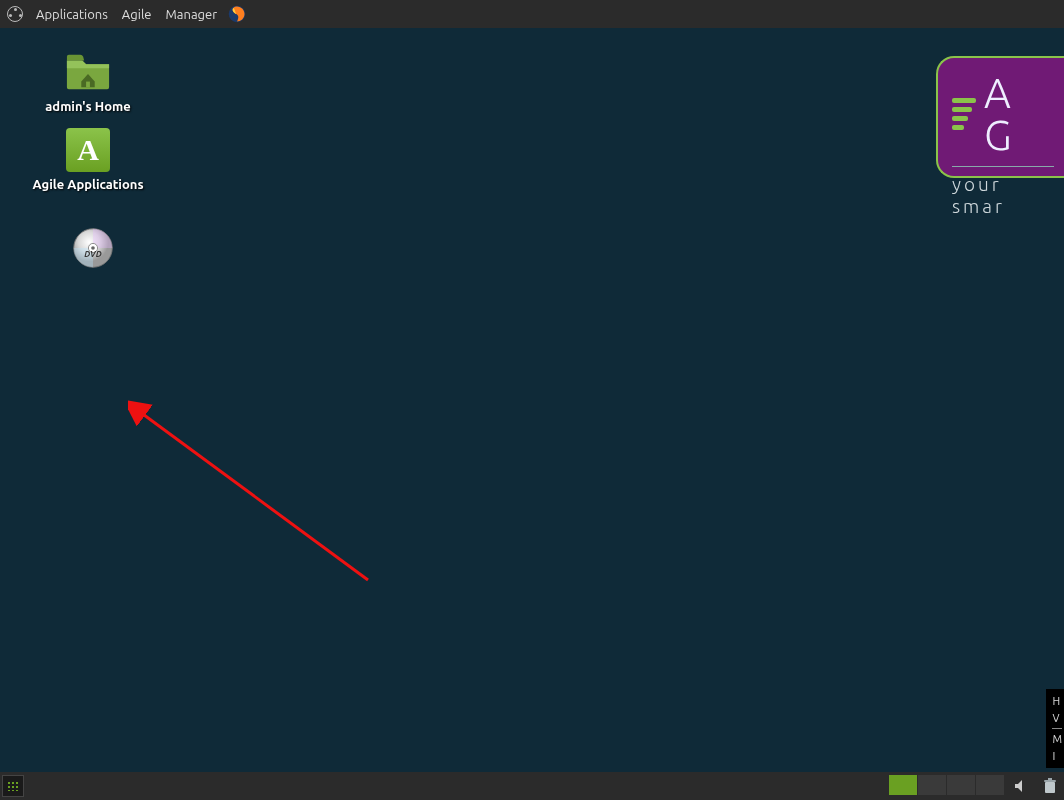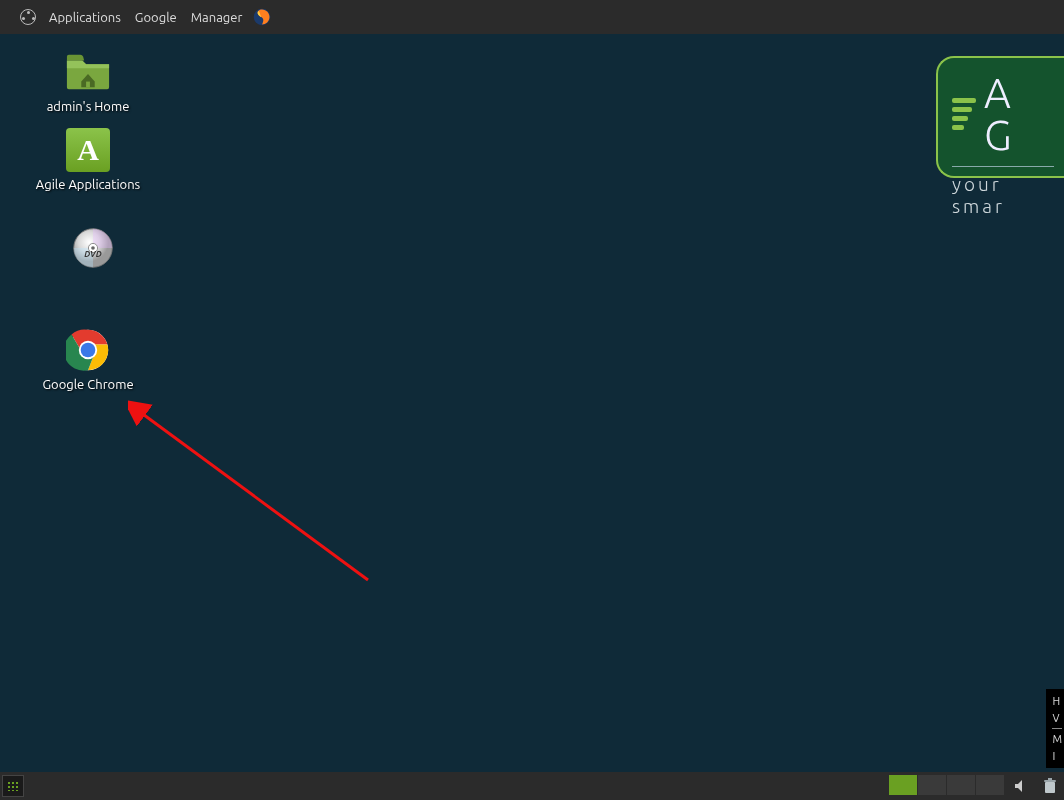"Applications" .top-bar { height: 34px -> 28px; padding: 0 20px -> 0 7px }
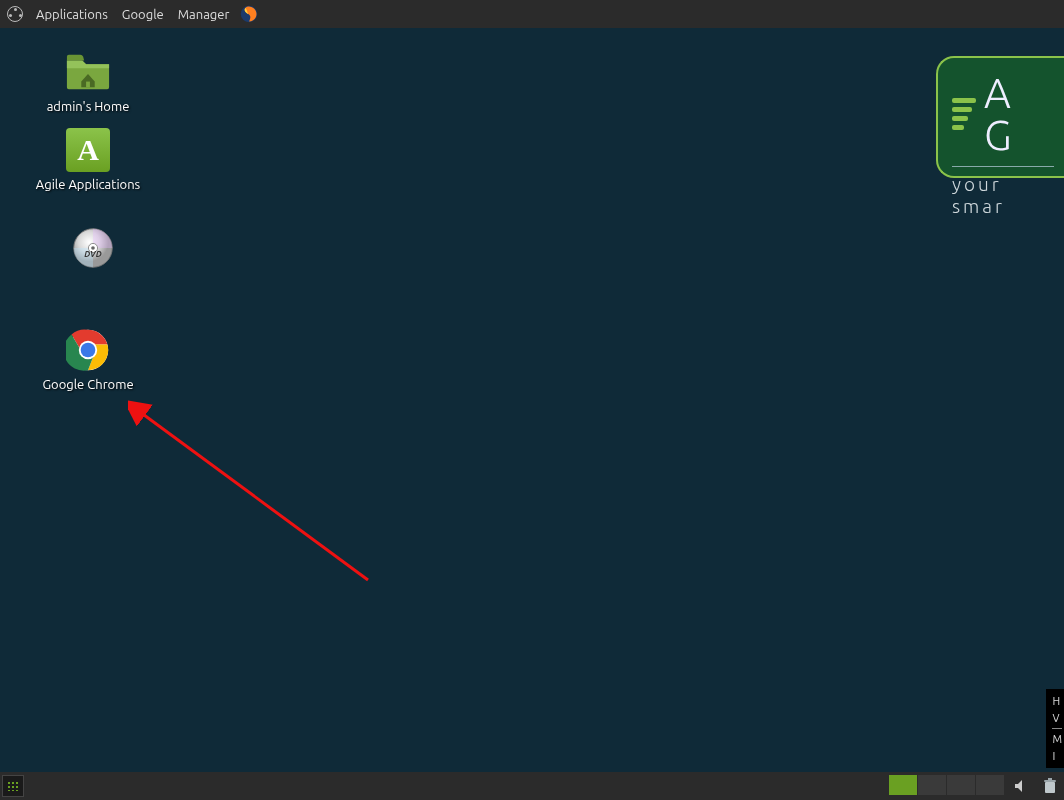"Google" div.menu-item { text: Google -> Agile }
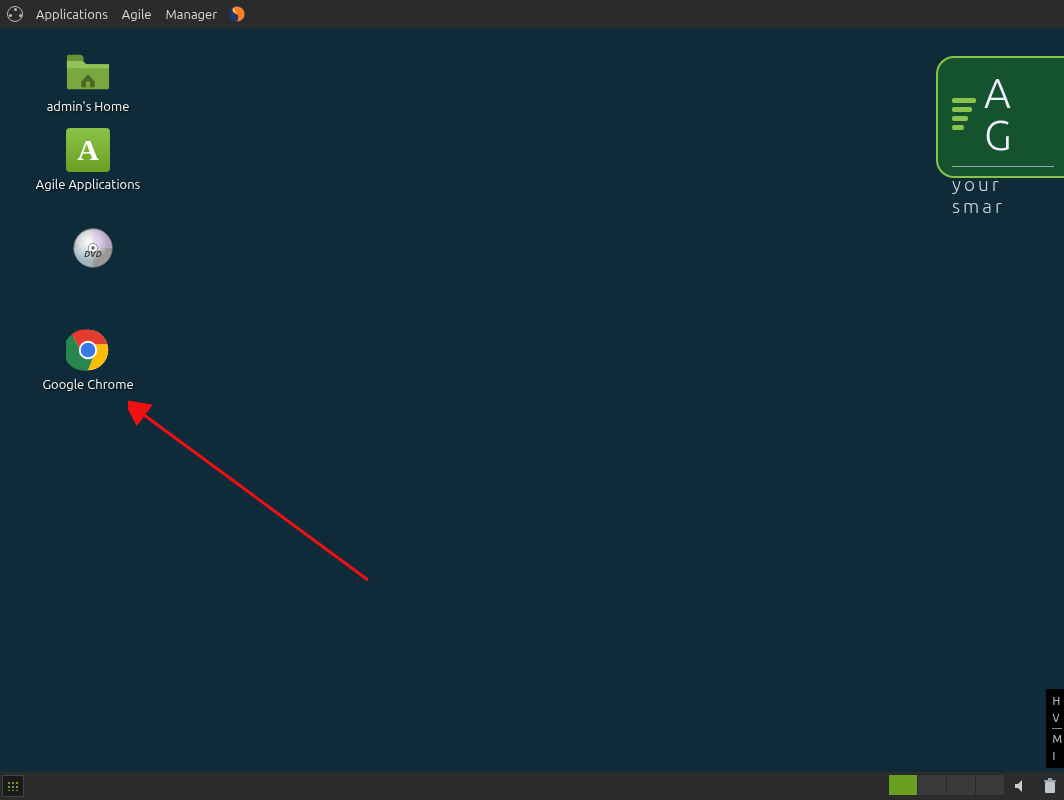"admin's Home" .desktop-icon .label { font-weight: none -> bold }
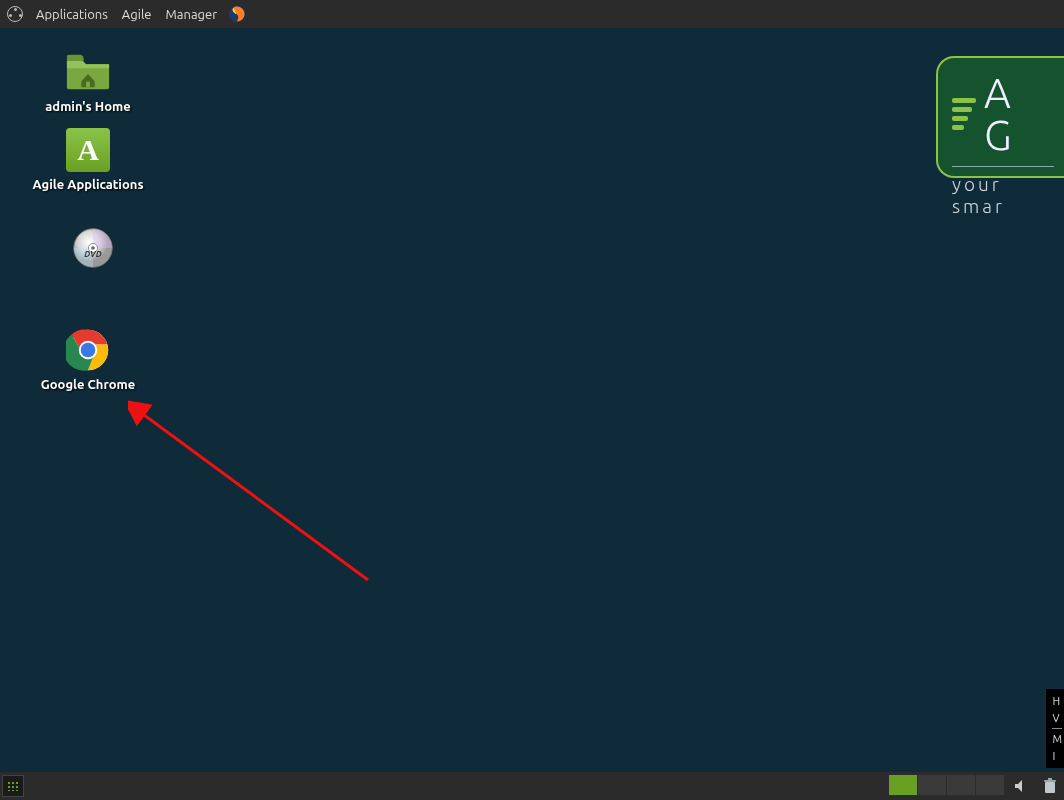"A G" .brand-box { background: #14532d -> #701a75 }
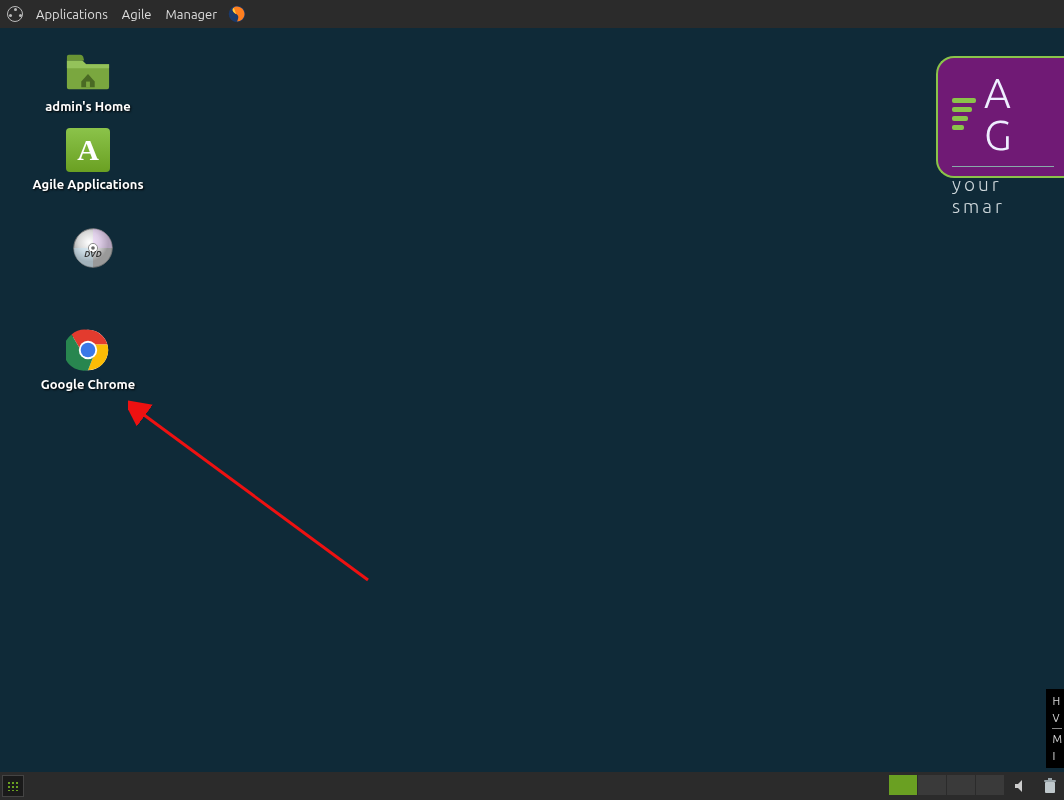"Google Chrome" div.desktop-icon { html: <div> <div> <svg> <circle></circle> <path></path> <path></path> <path></path> <circle></circle> <circle></circle> </svg> </div> <div>Google Chrome</div> </div> -> none }
